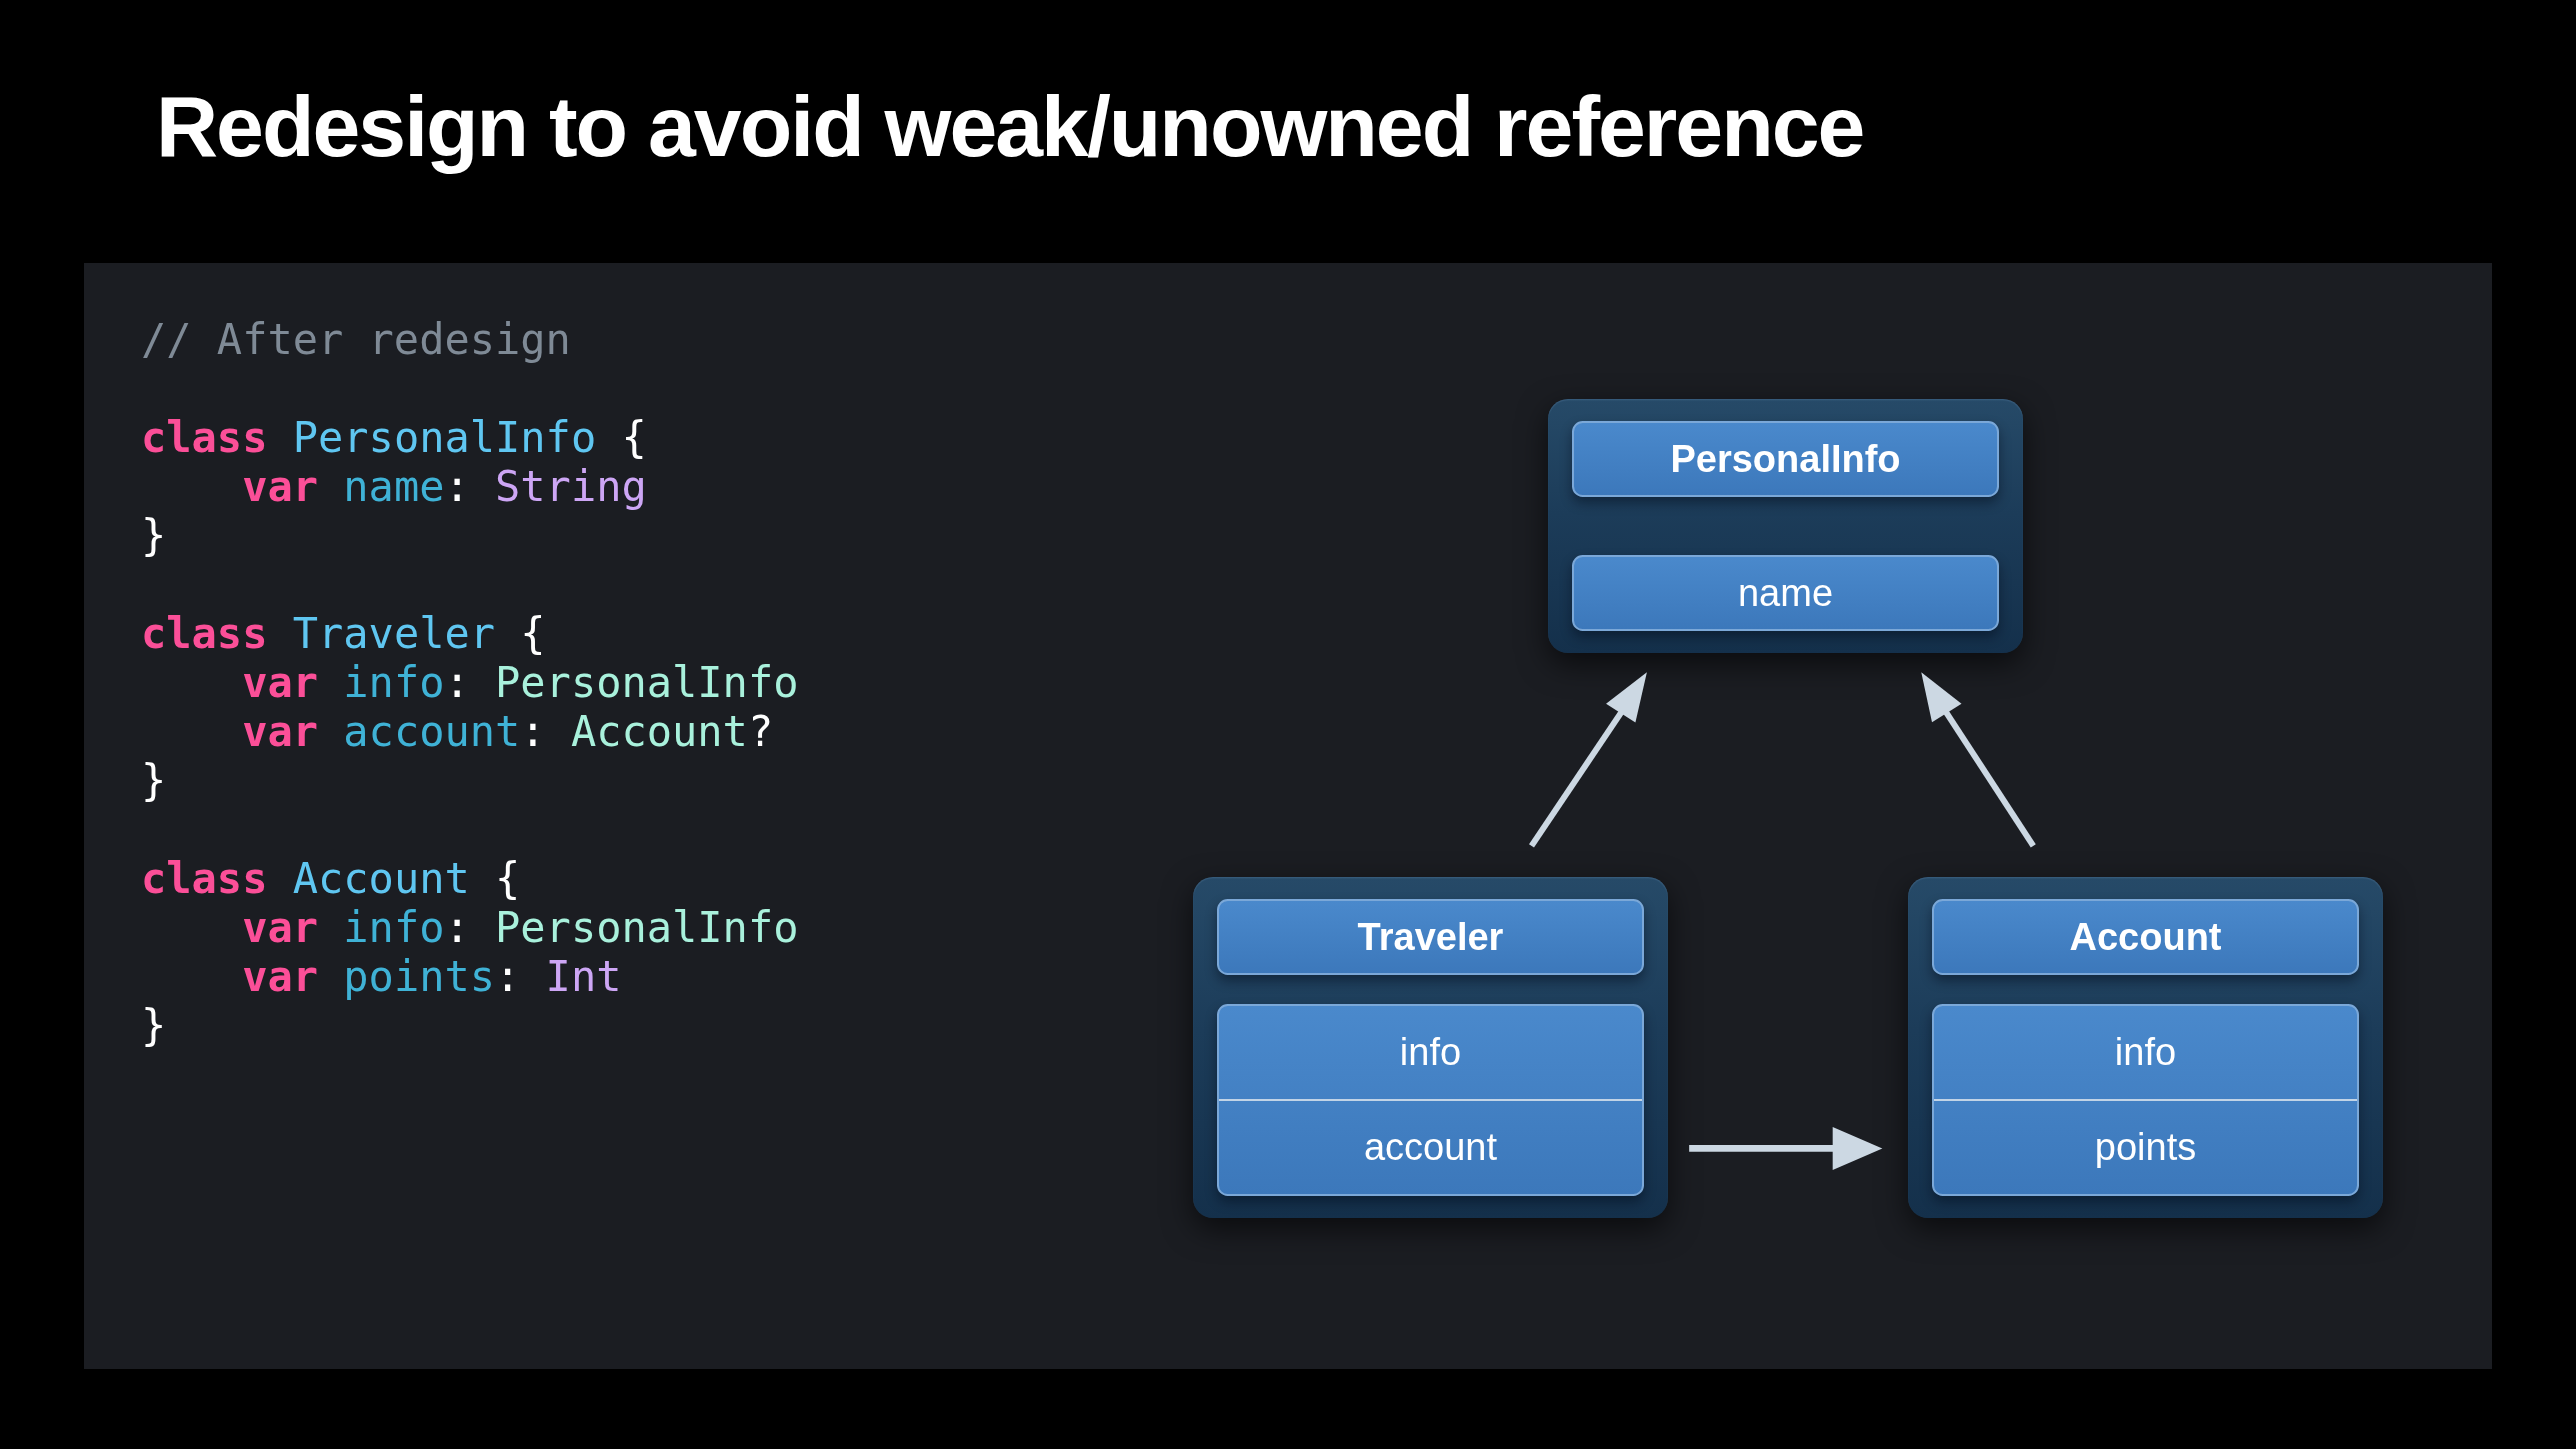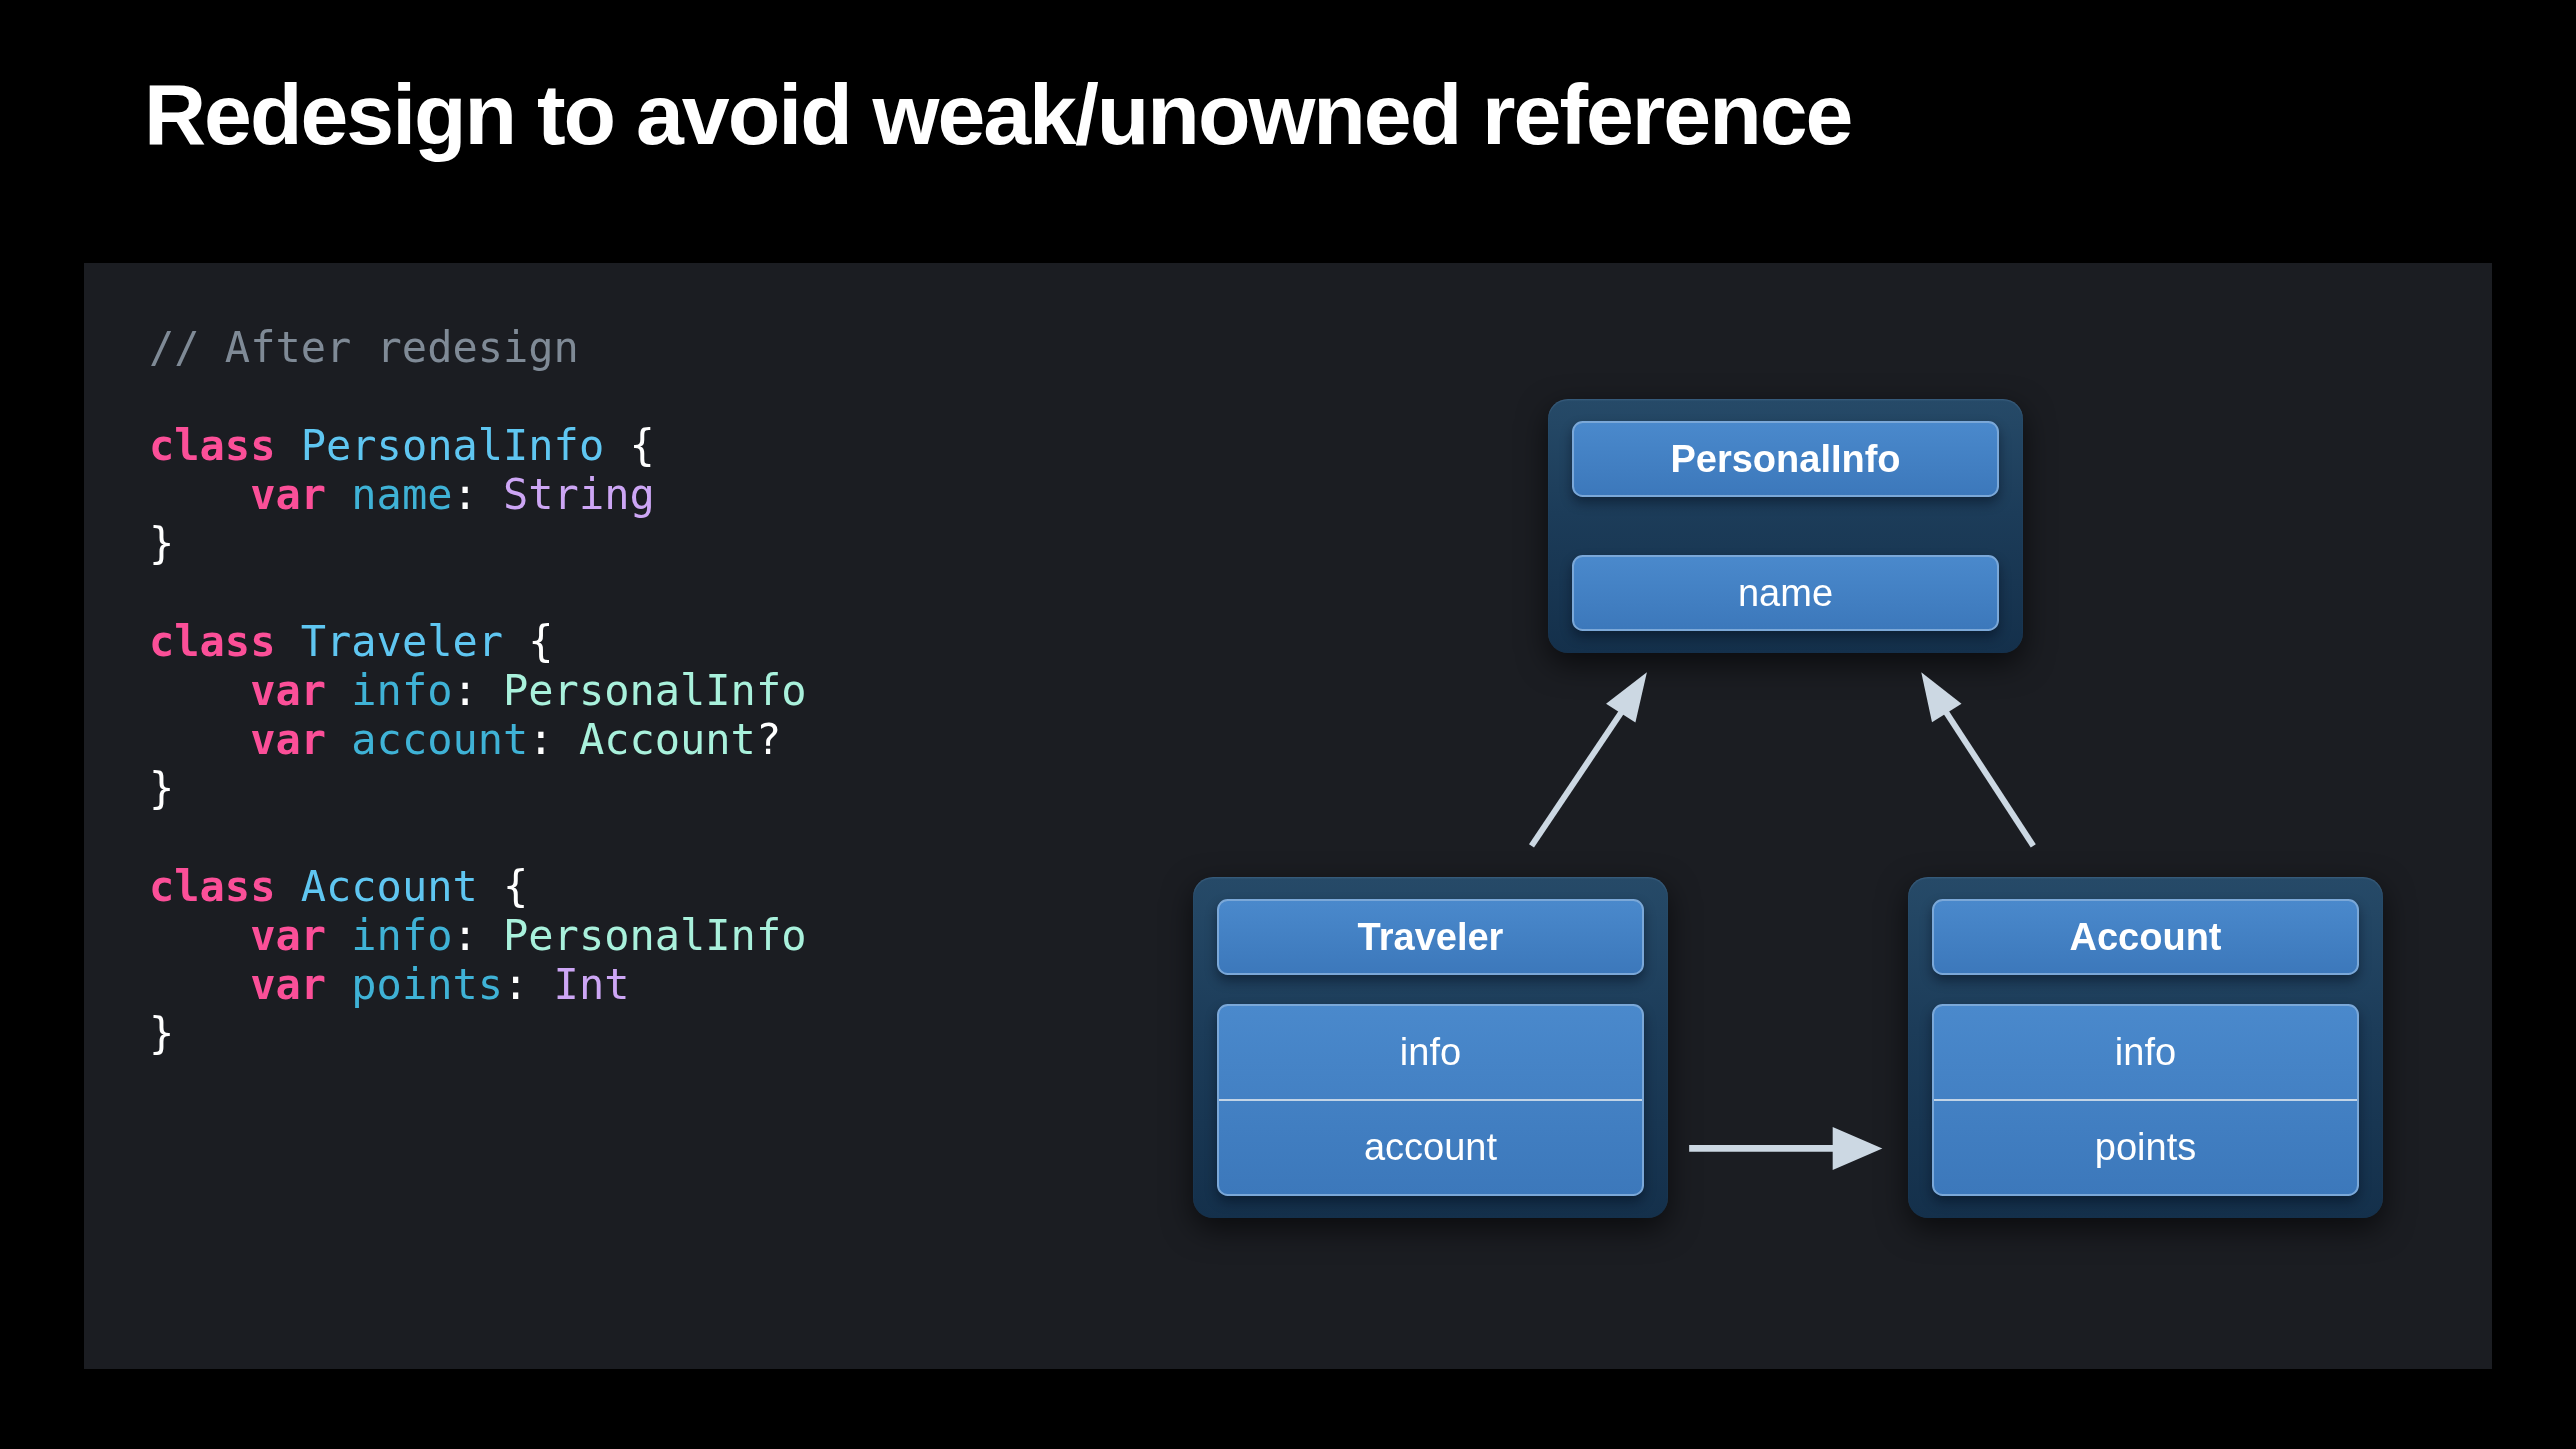"Redesign to avoid weak/unowned reference" .slide-title { margin: 4px -> 16px }
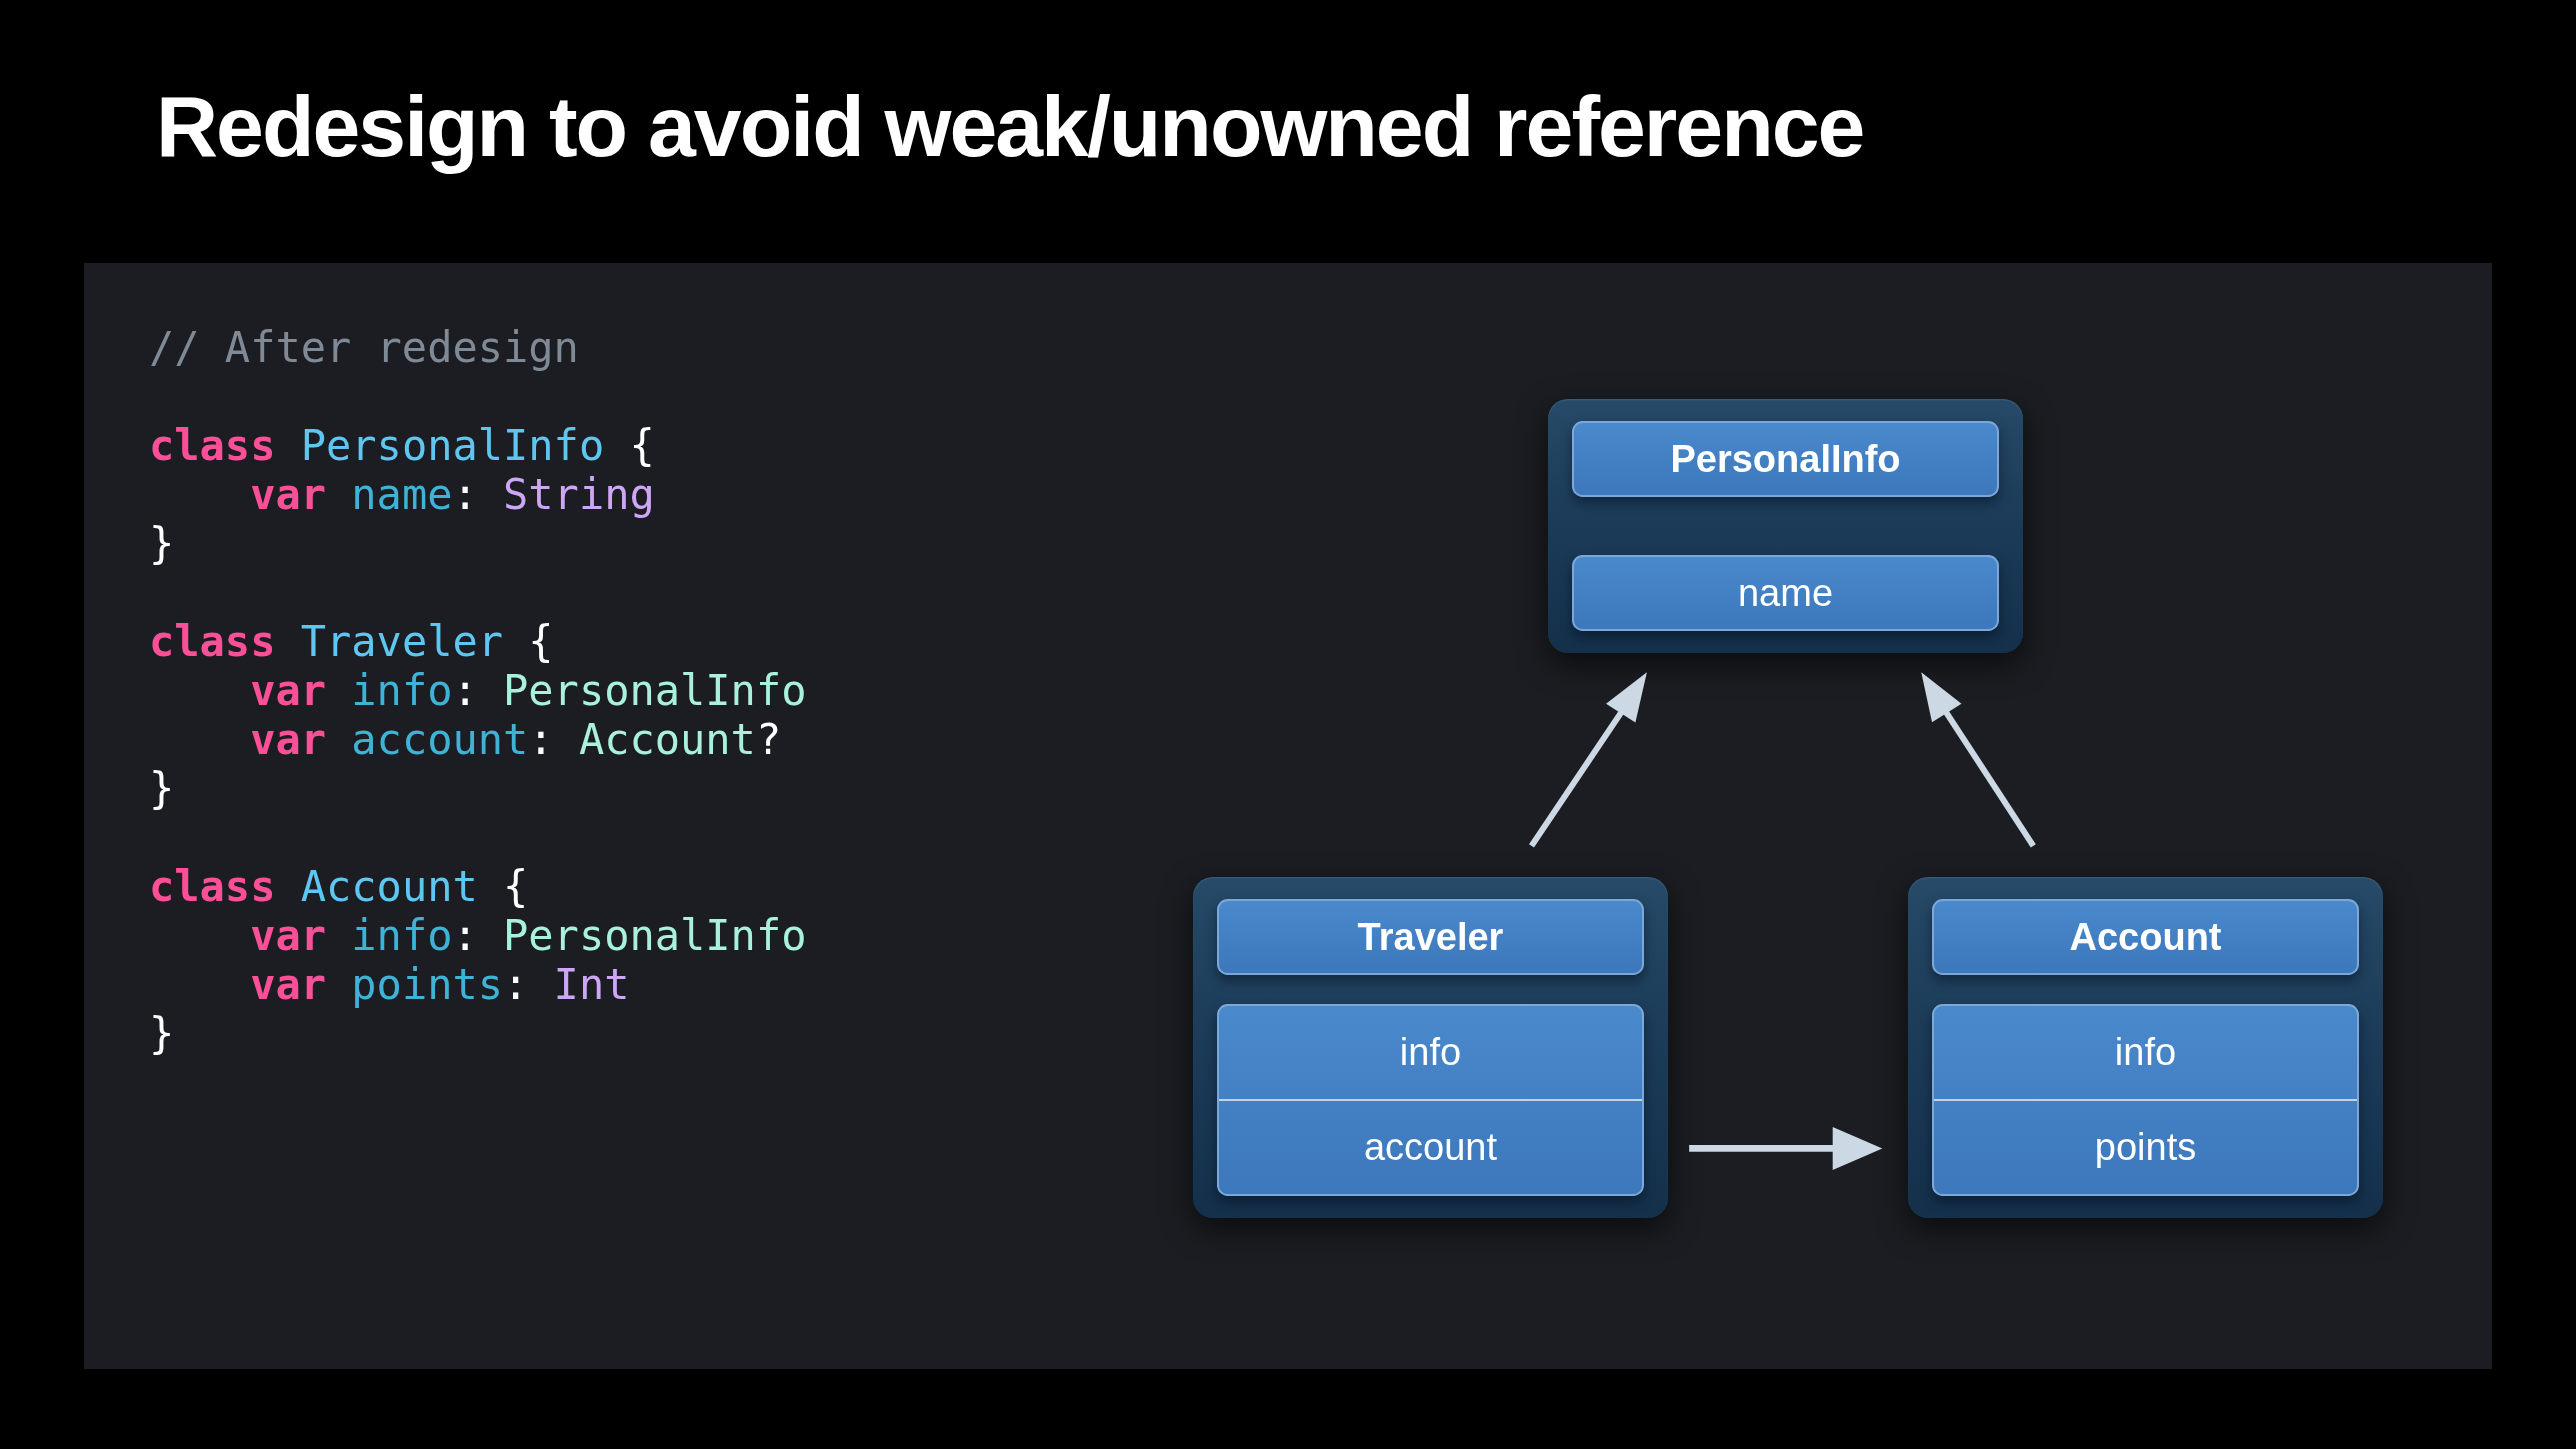"// After redesign" .code-block { margin: 8px -> 0 }
